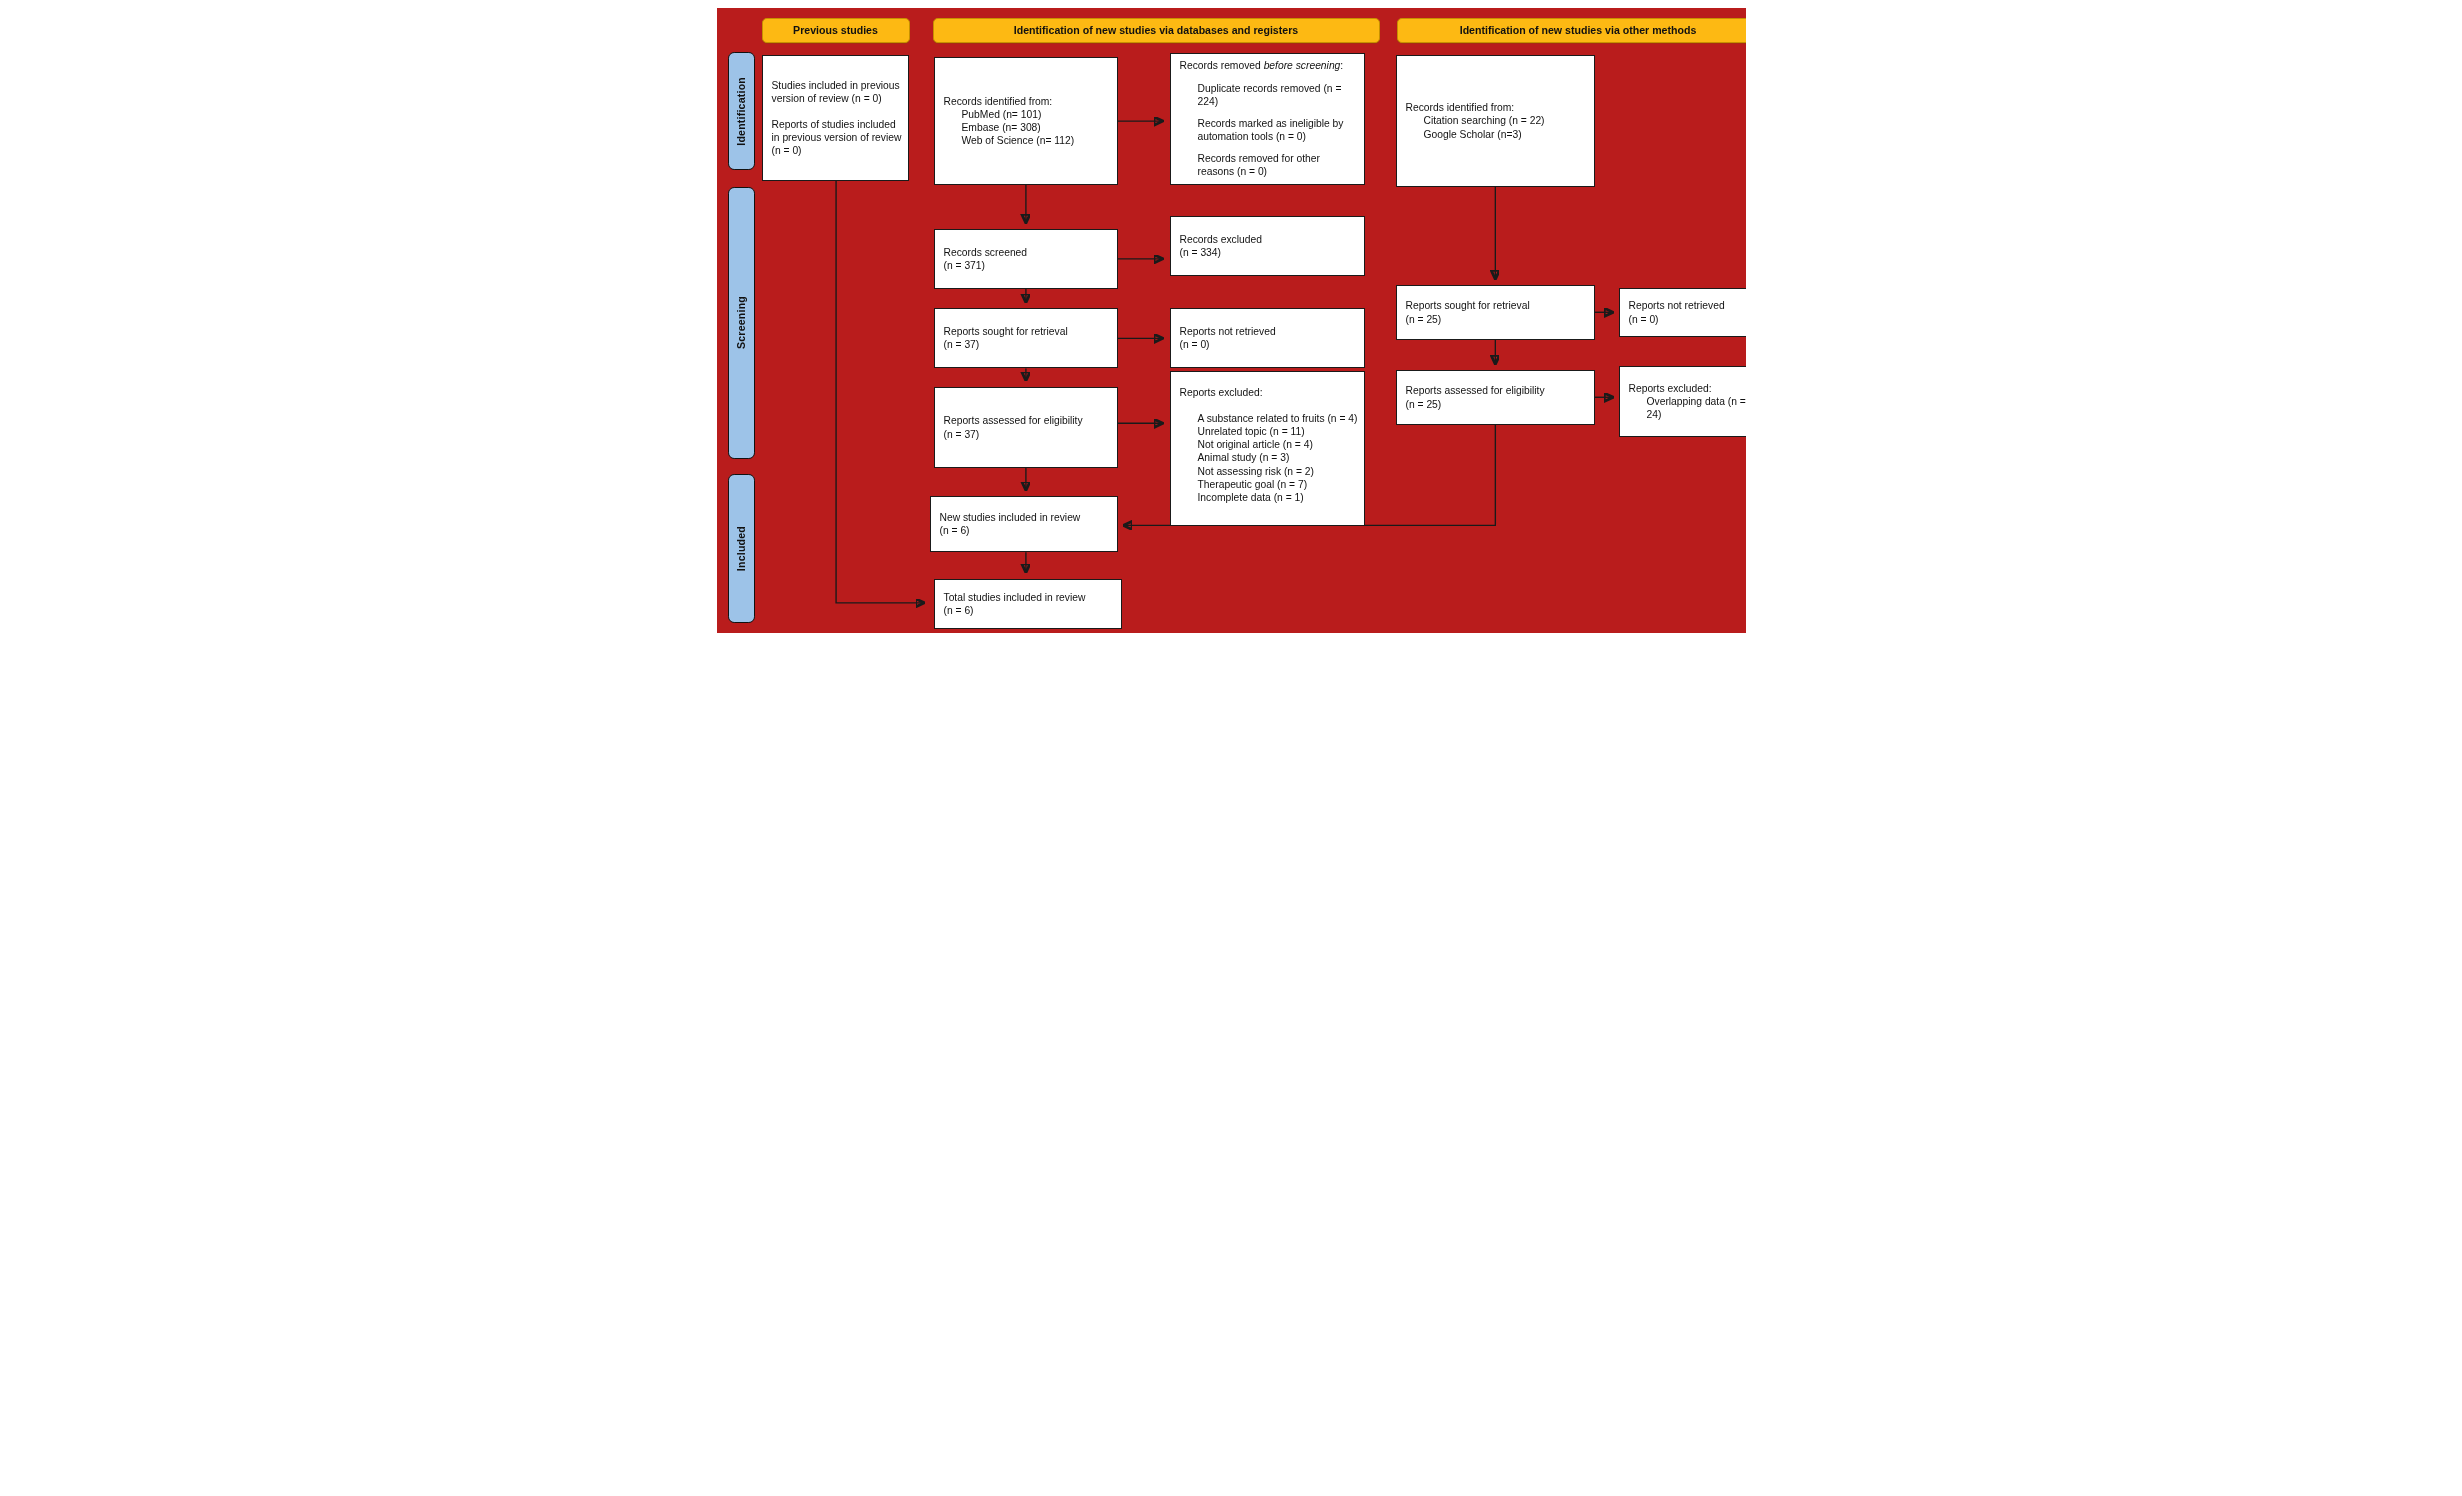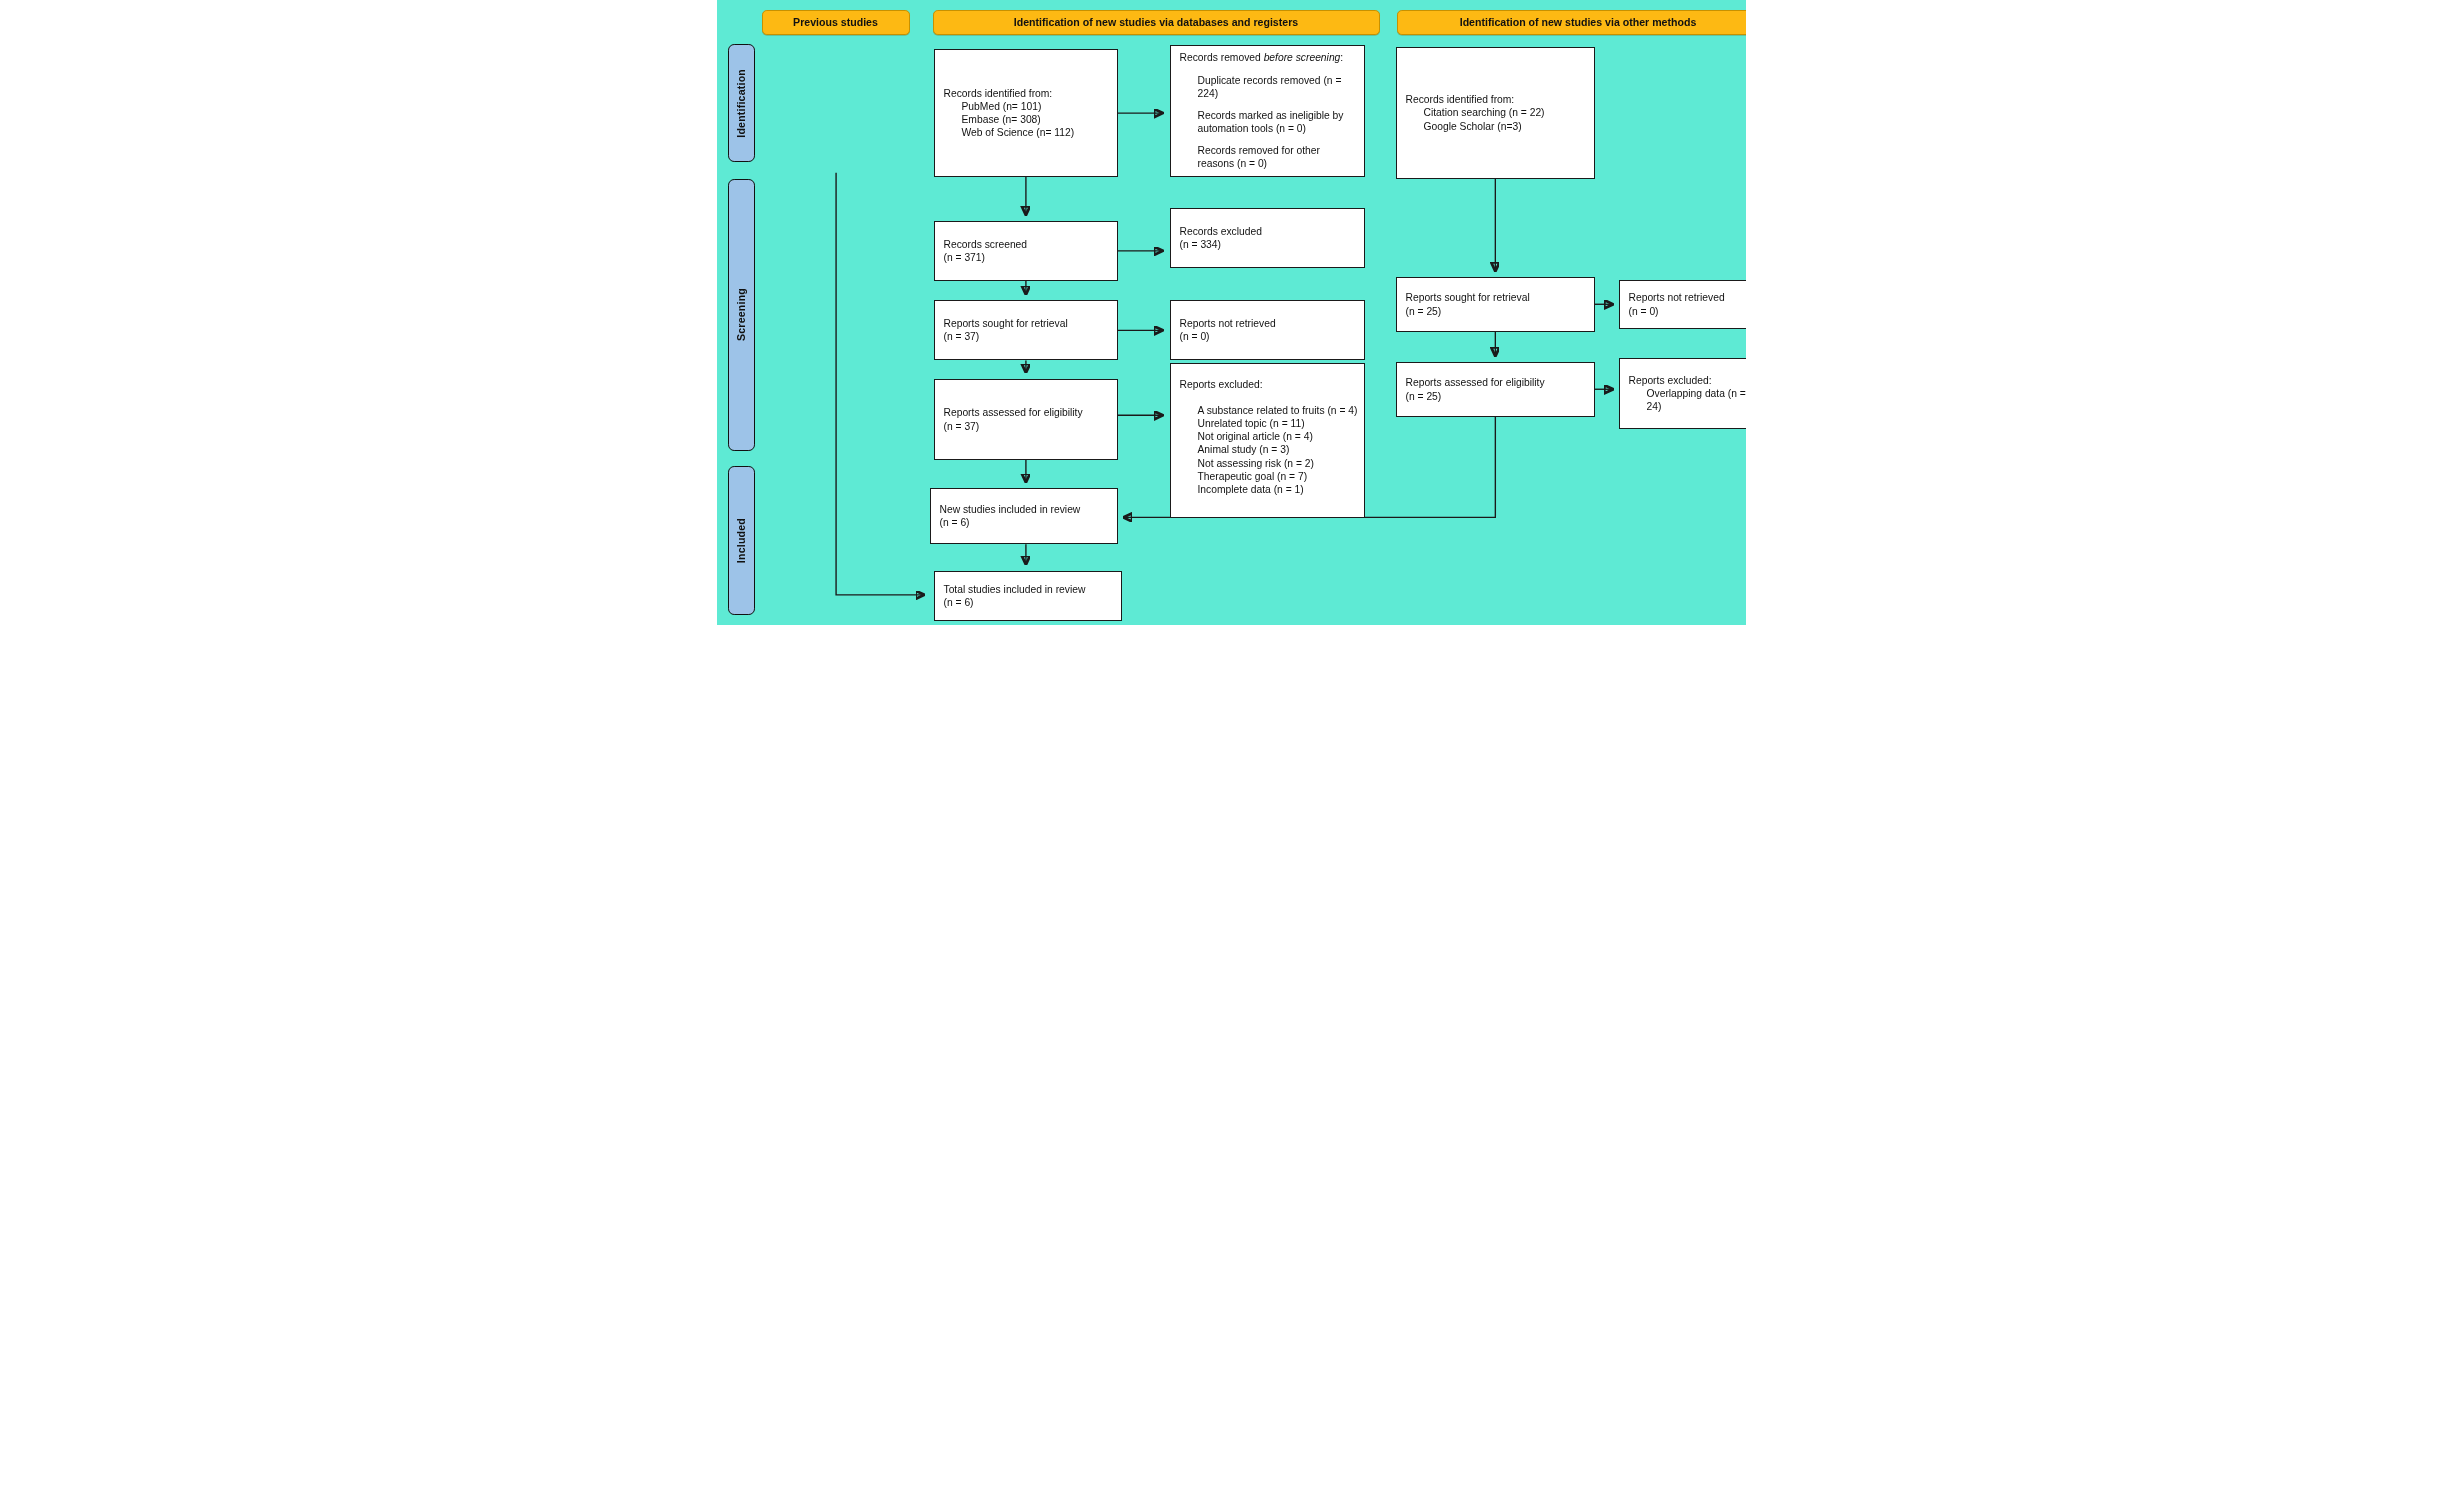"Previous studies" .canvas { background: #5eead4 -> #b91c1c; margin: 0 auto -> 8px auto }
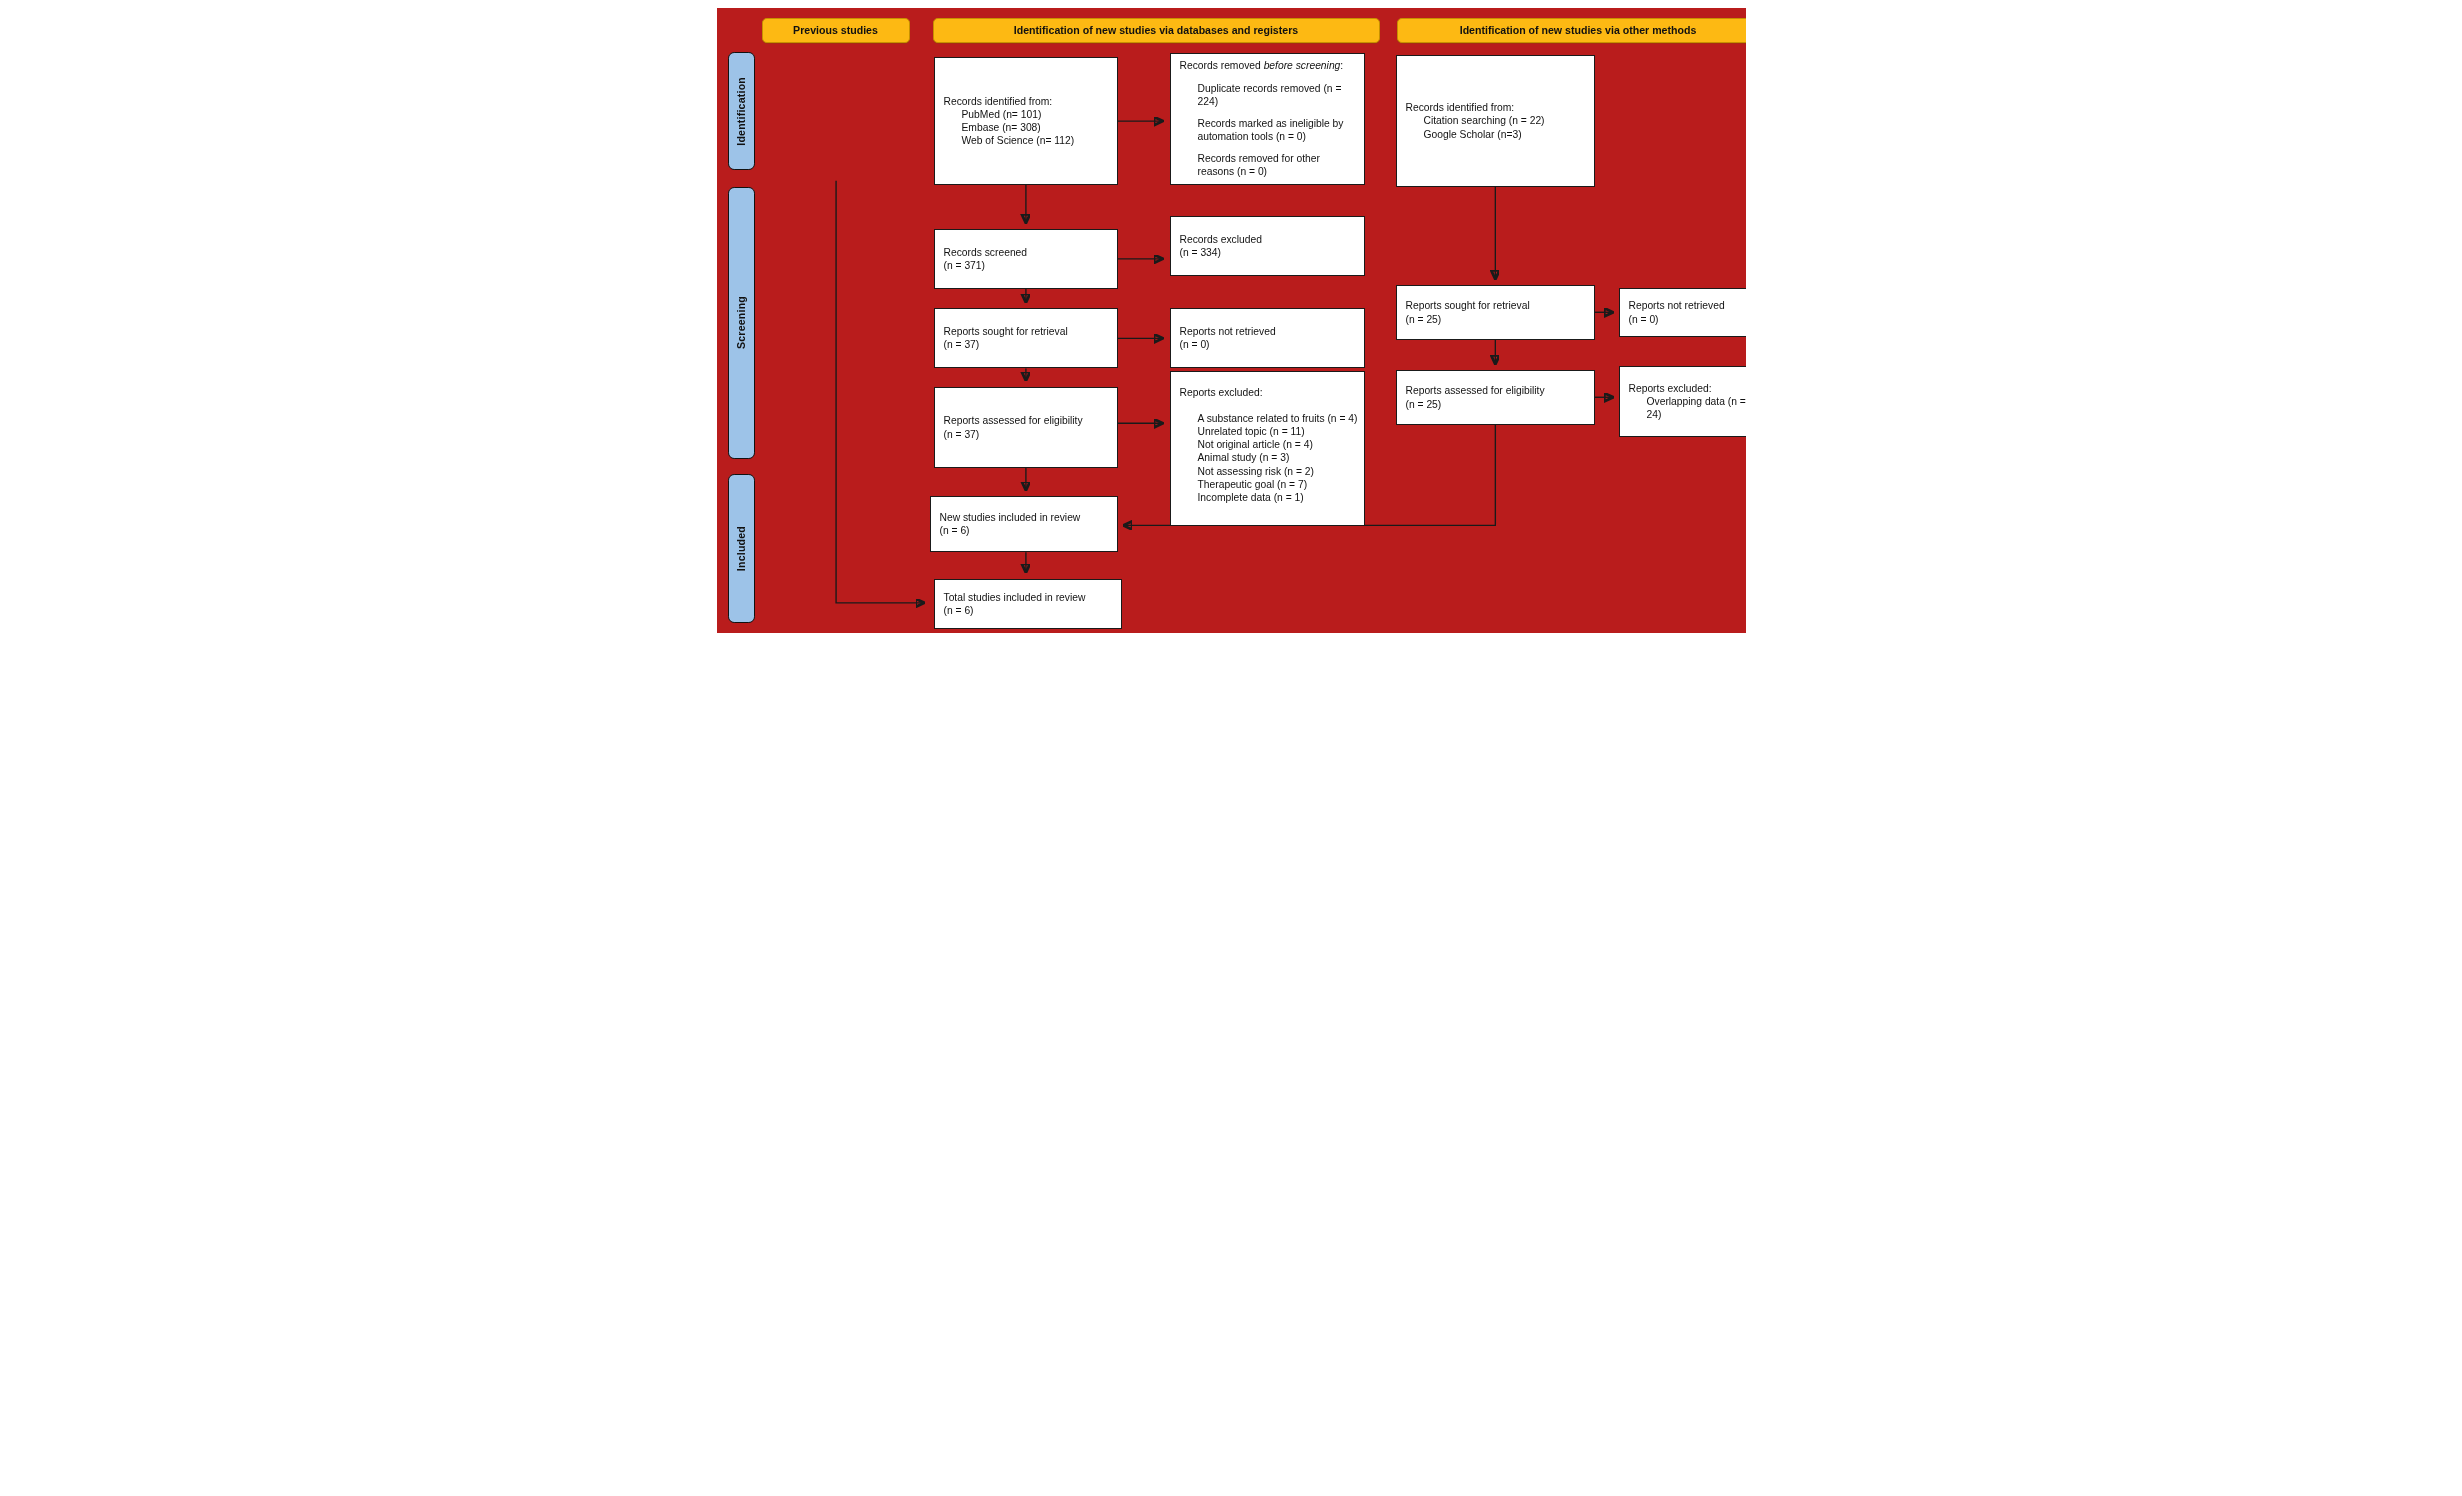"Studies included in previous version" div.box { html: none -> <div> <div>Studies included in previous version of review (n = 0)</div> <div>Reports of studies included in previous version of review (n = 0)</div> </div> }
